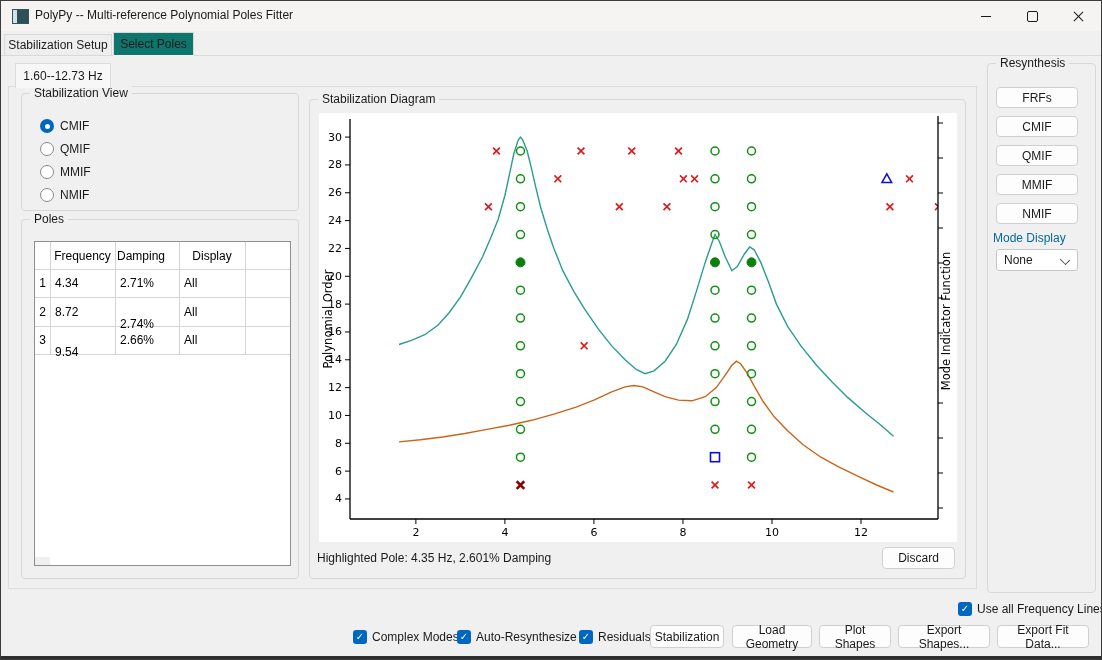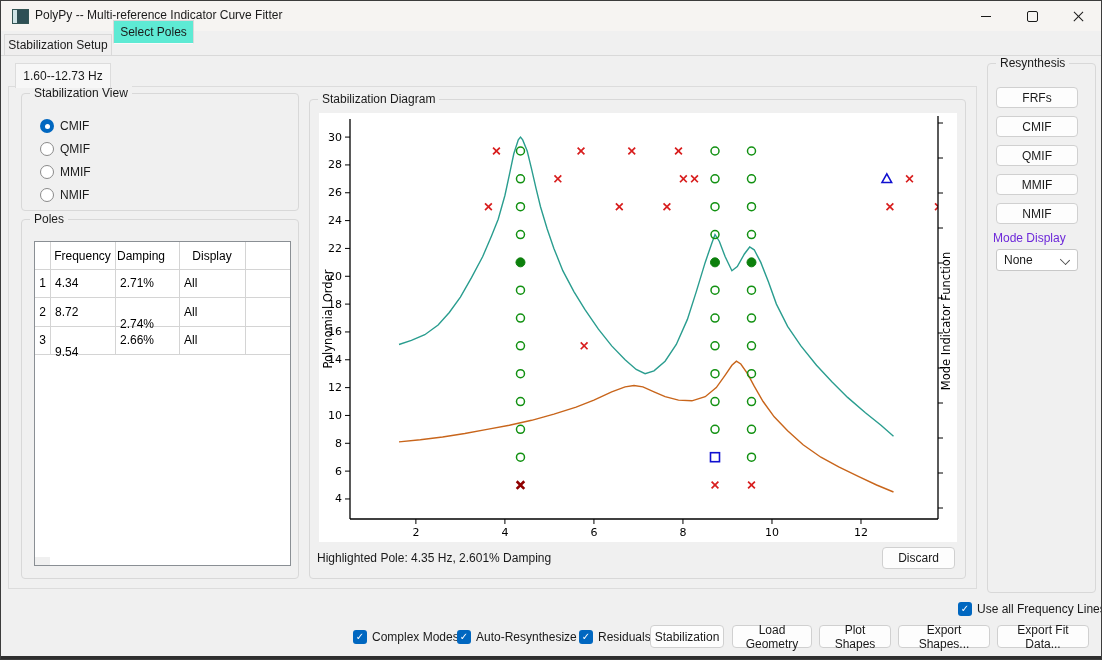"PolyPy -- Multi-reference Indicator" span.win-title { text: Indicator Curve -> Polynomial Poles }
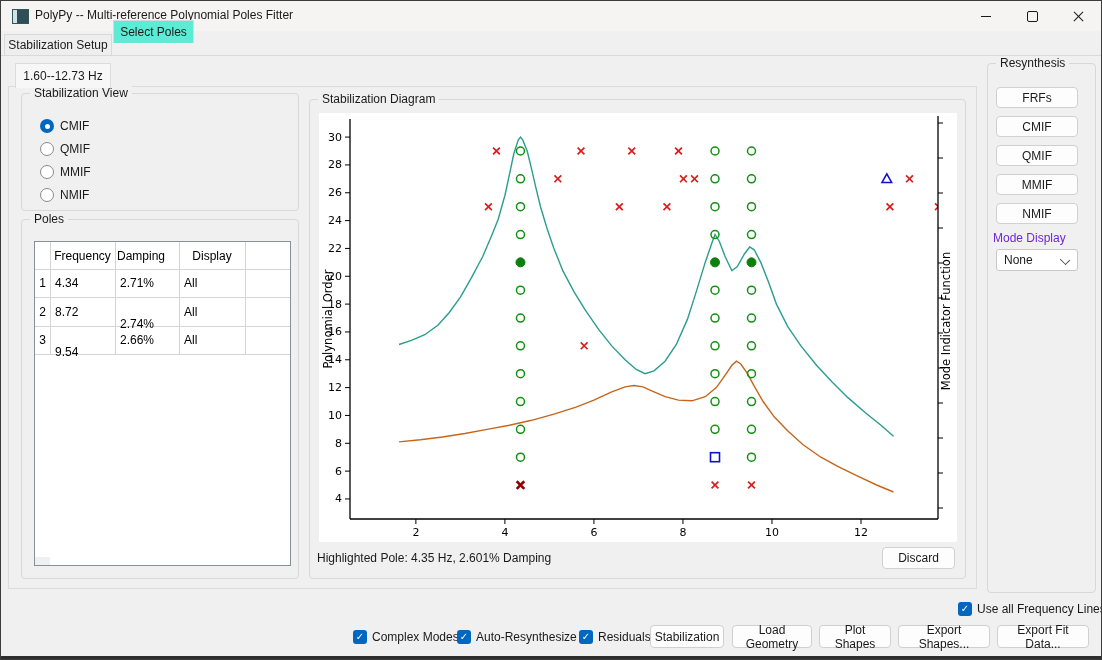"Select Poles" .tab1 { background: #5eead4 -> #0f766e; top: 19px -> 31px }
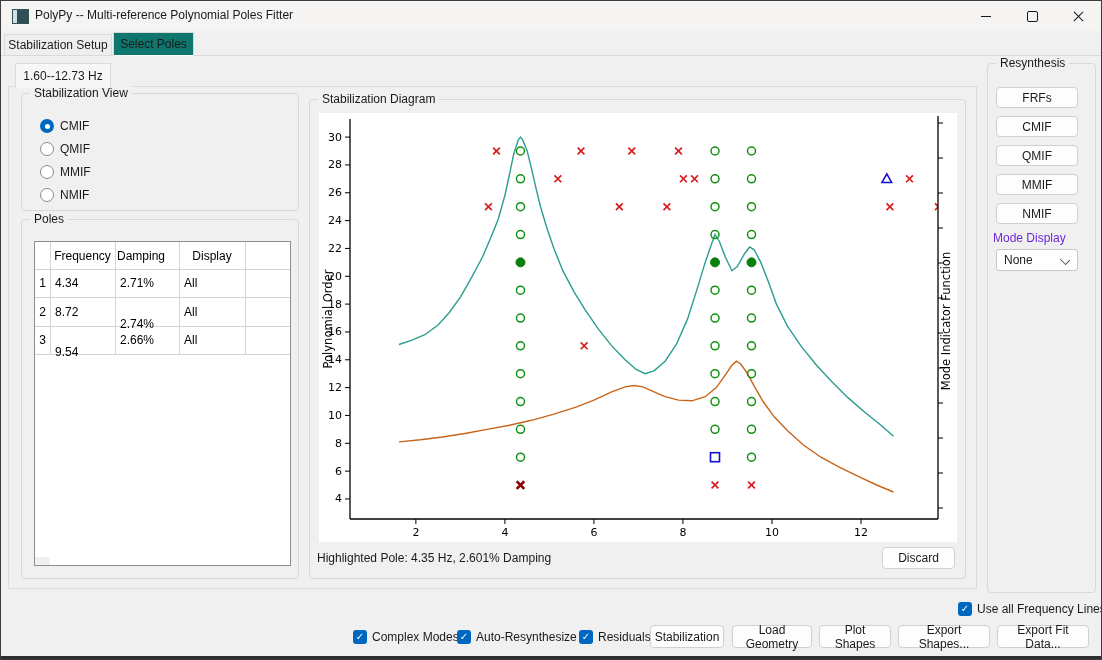"Mode Display" .mode-label { color: #6d28d9 -> #0369a1 }
